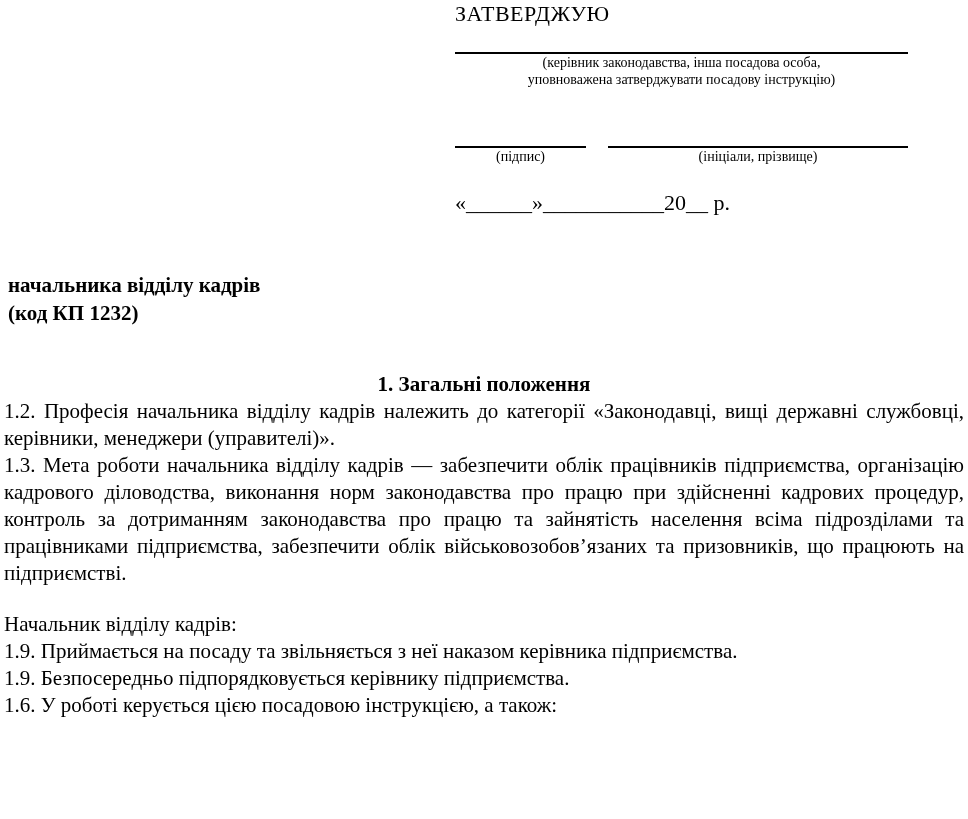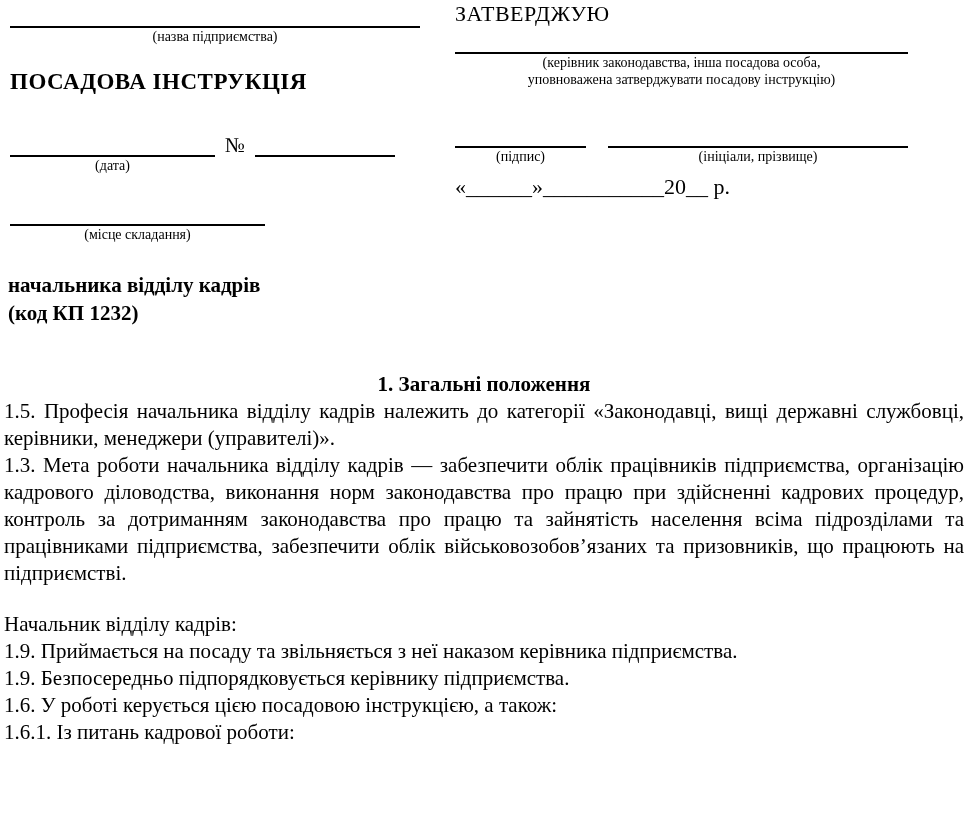"(назва підприємства)" div.header-left { html: <div> <div></div> <div>(назва підприємства)</div> <div>ПОСАДОВА ІНСТРУКЦІЯ</div> <div> <div></div> <span>№</span> <div></div> </div> <div>(дата)</div> <div></div> <div>(місце складання)</div> </div> -> none }
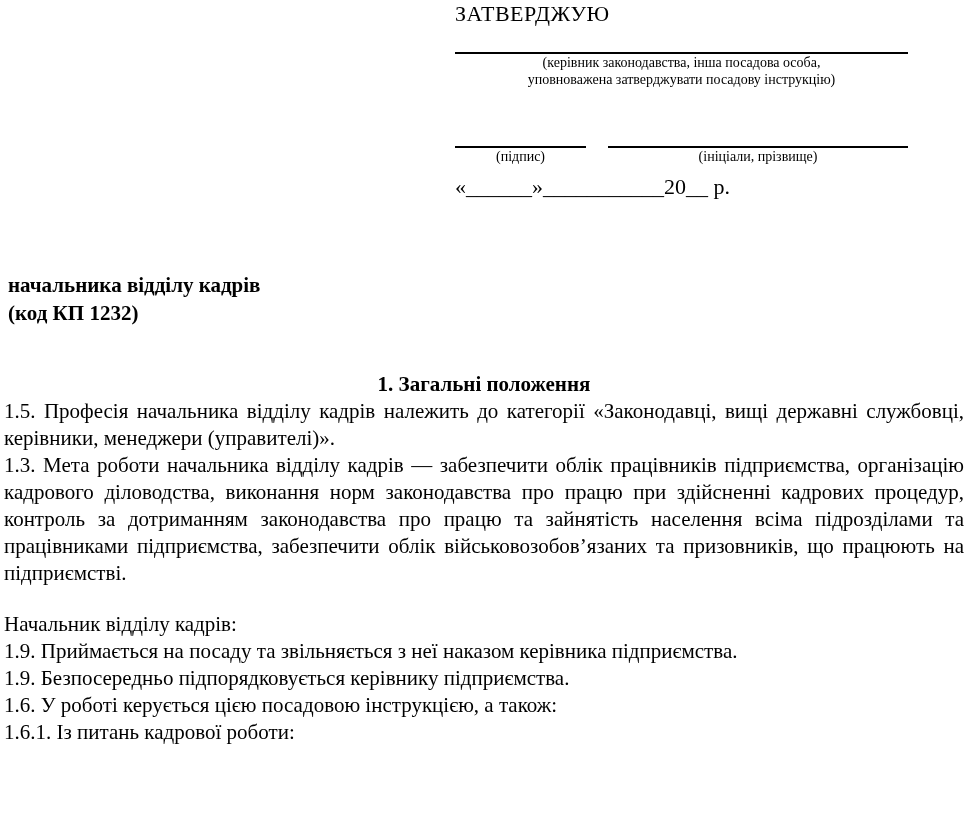"«______»___________20__ р." .approval-date { margin-top: 8px -> 24px }
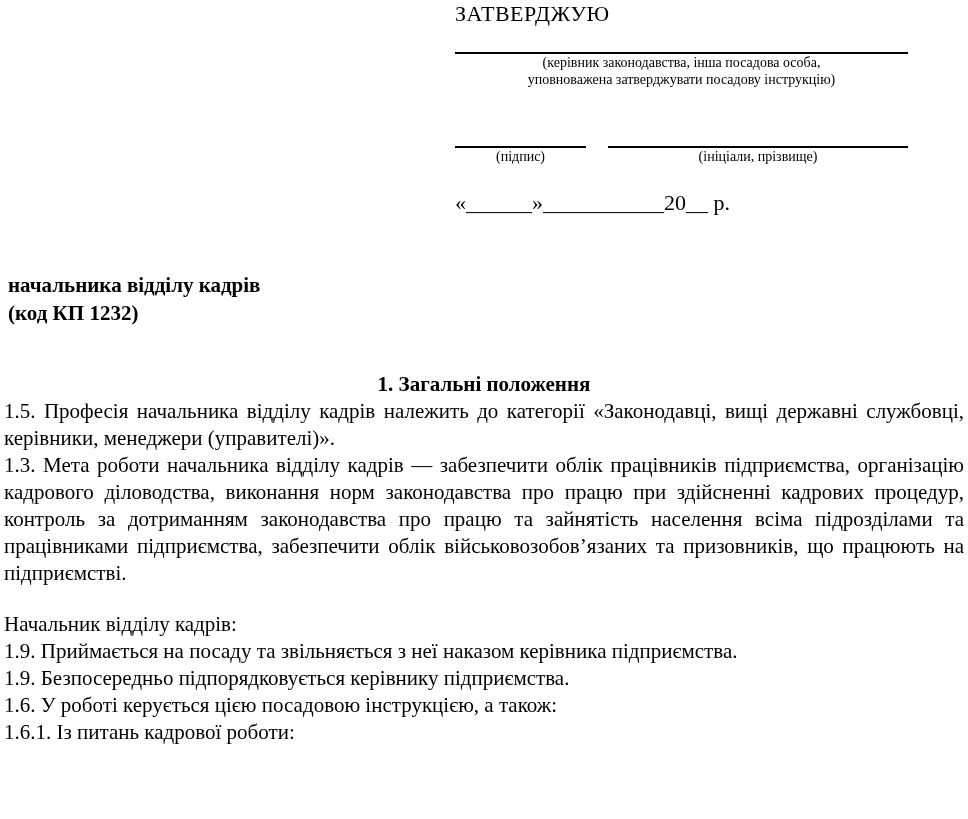"1.5. Професія начальника відділу кадрів" p { text: 1.5 -> 1.2 }
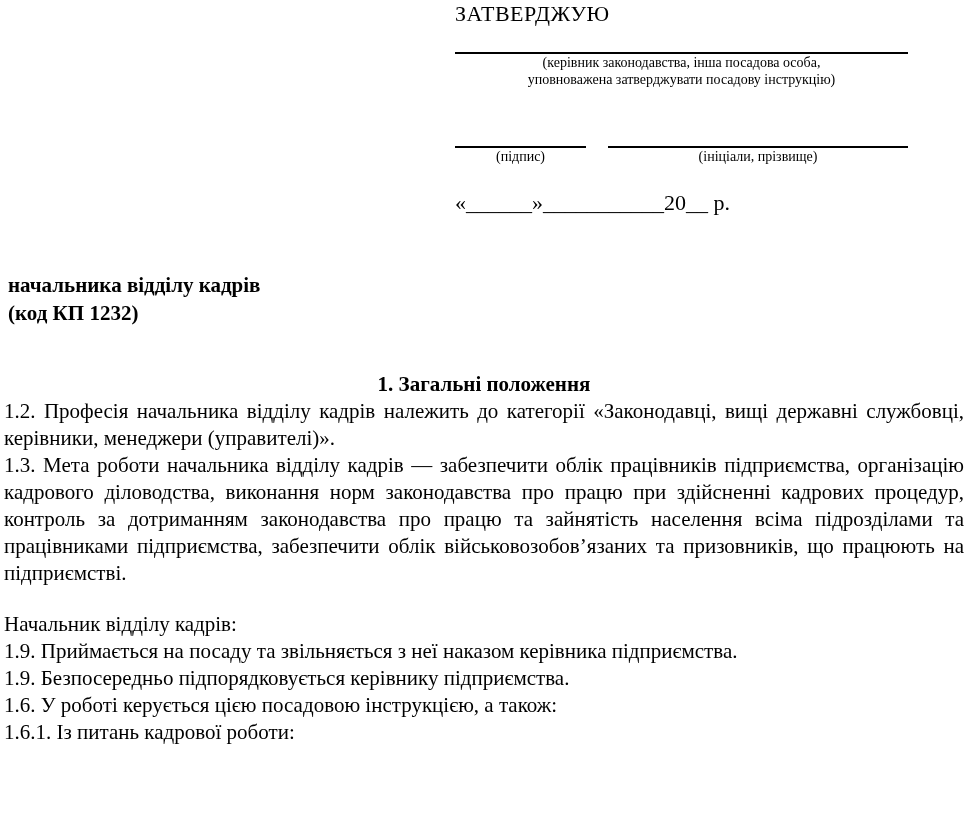"1.6.1. Із питань кадрової роботи:" p { html: <p>1.6.1. Із питань кадрової роботи:</p> -> none }
